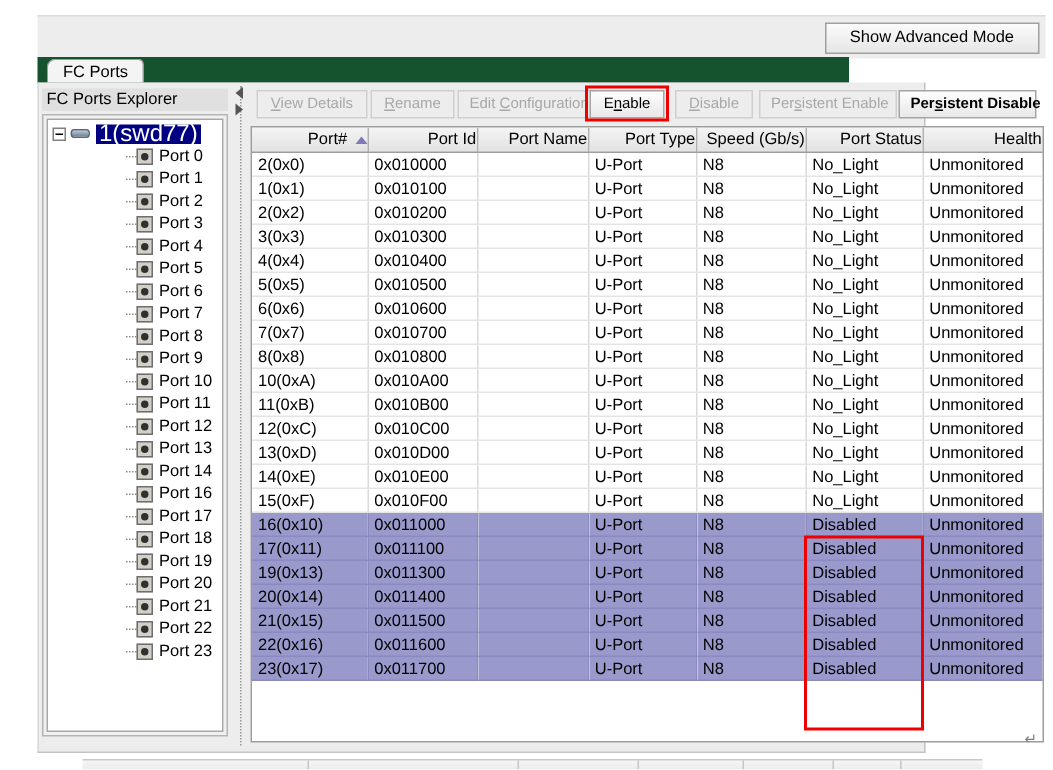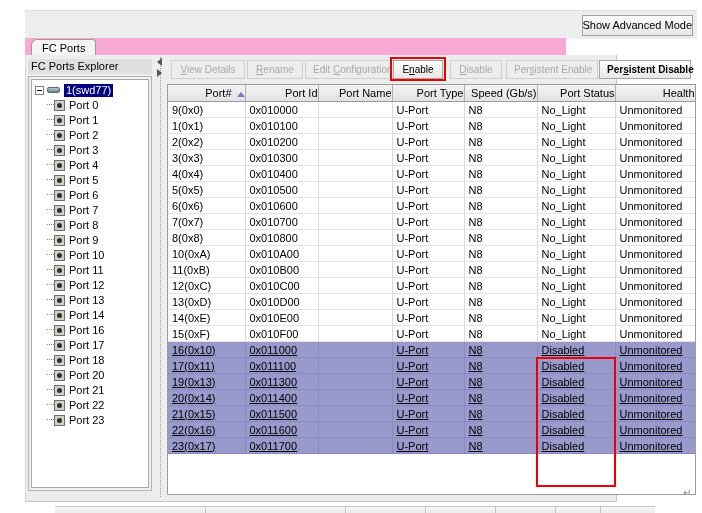"Show Advanced Mode" #advanced-mode-button { padding: 0 0 -> 0 16px }
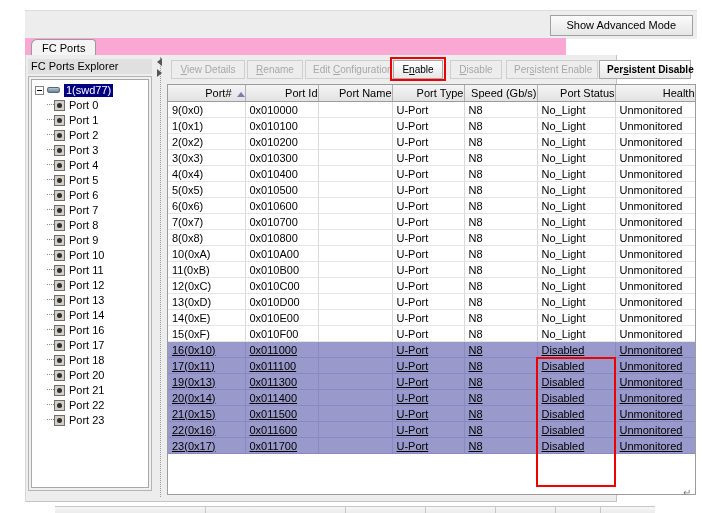"FC Ports" #tab-bar { background: #f9a8d4 -> #14532d }
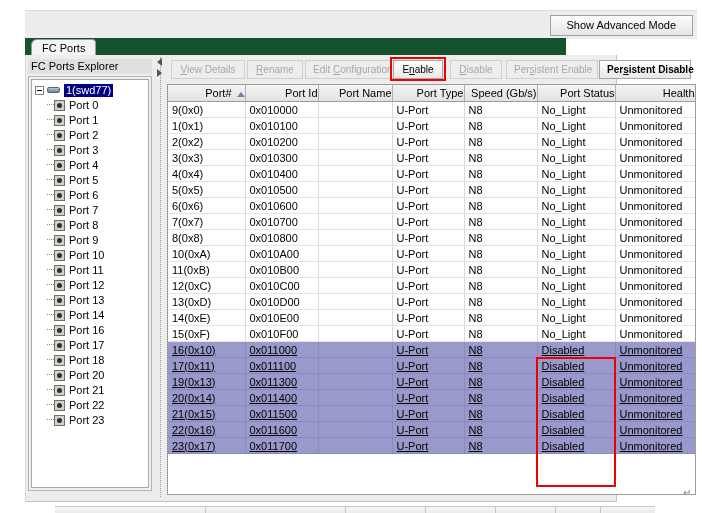"1(swd77)" .tree-root-row { font-size: 11px -> 16px }
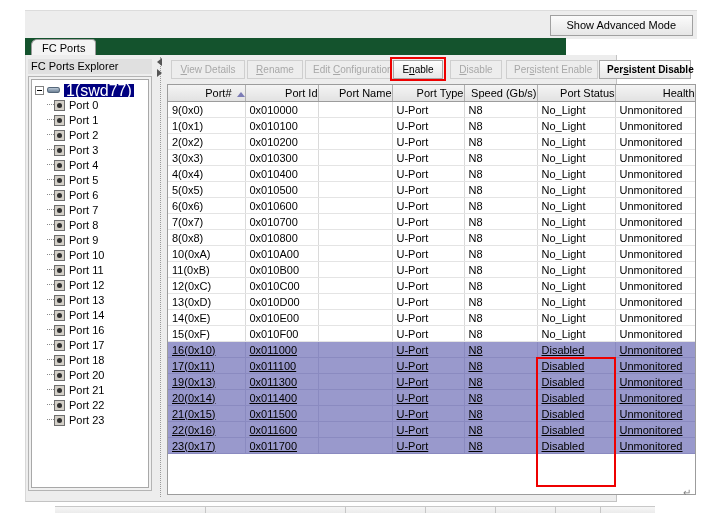"Port 0" .tree-child-row { margin-left: none -> 37px }
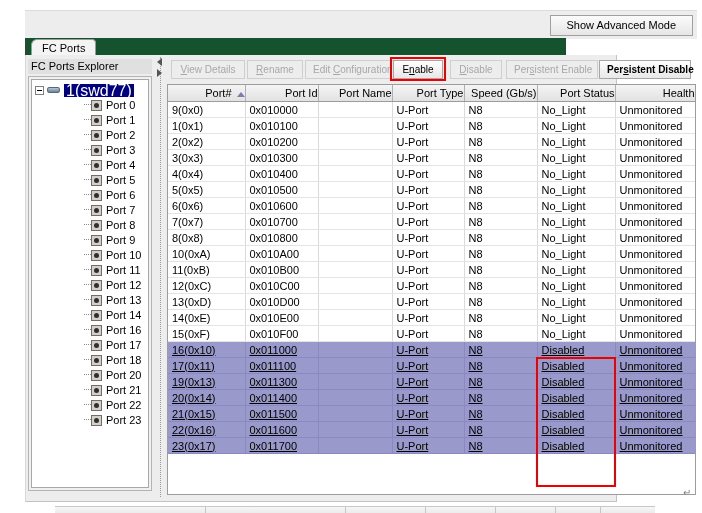"9(0x0)" td { text: 9 -> 2 }
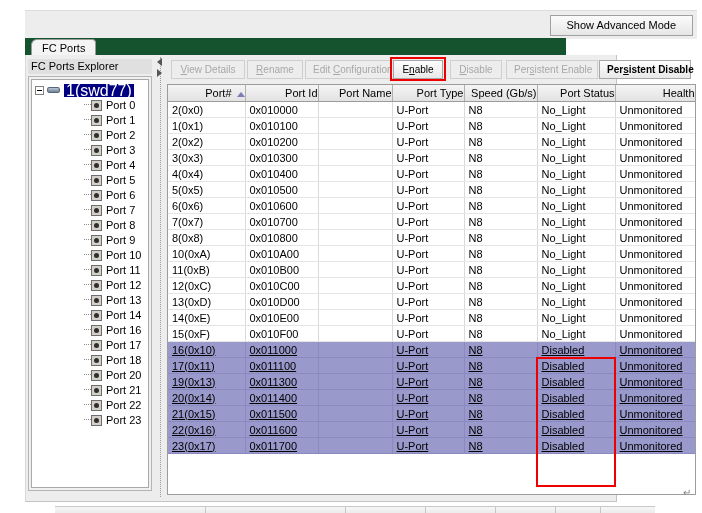"16(0x10)" tr.selected td { text-decoration: underline -> none }
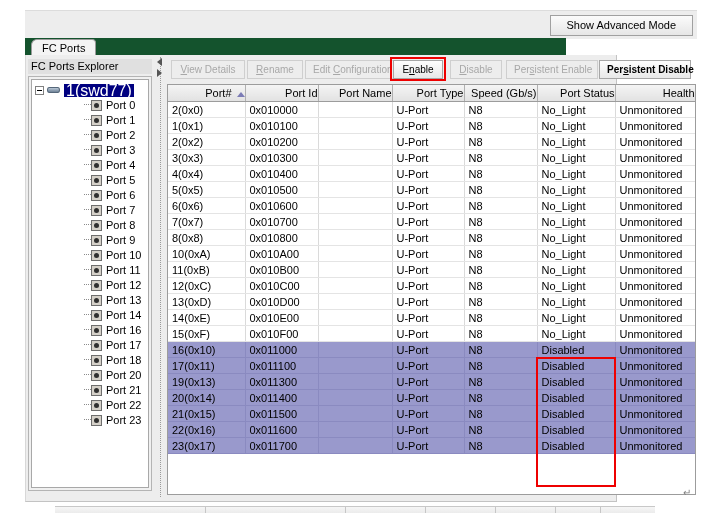"Port 19" div.tree-child-row { html: none -> <div><span></span><span></span><span>Port 19</span></div> }
